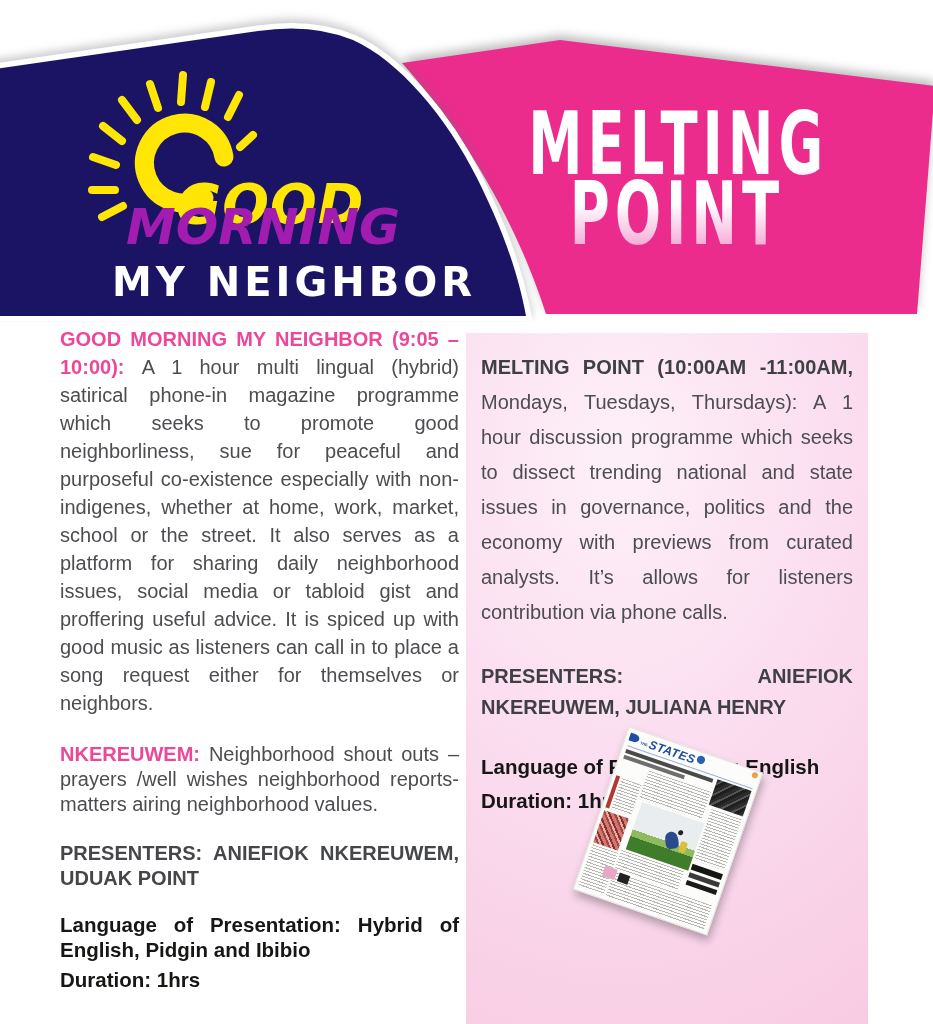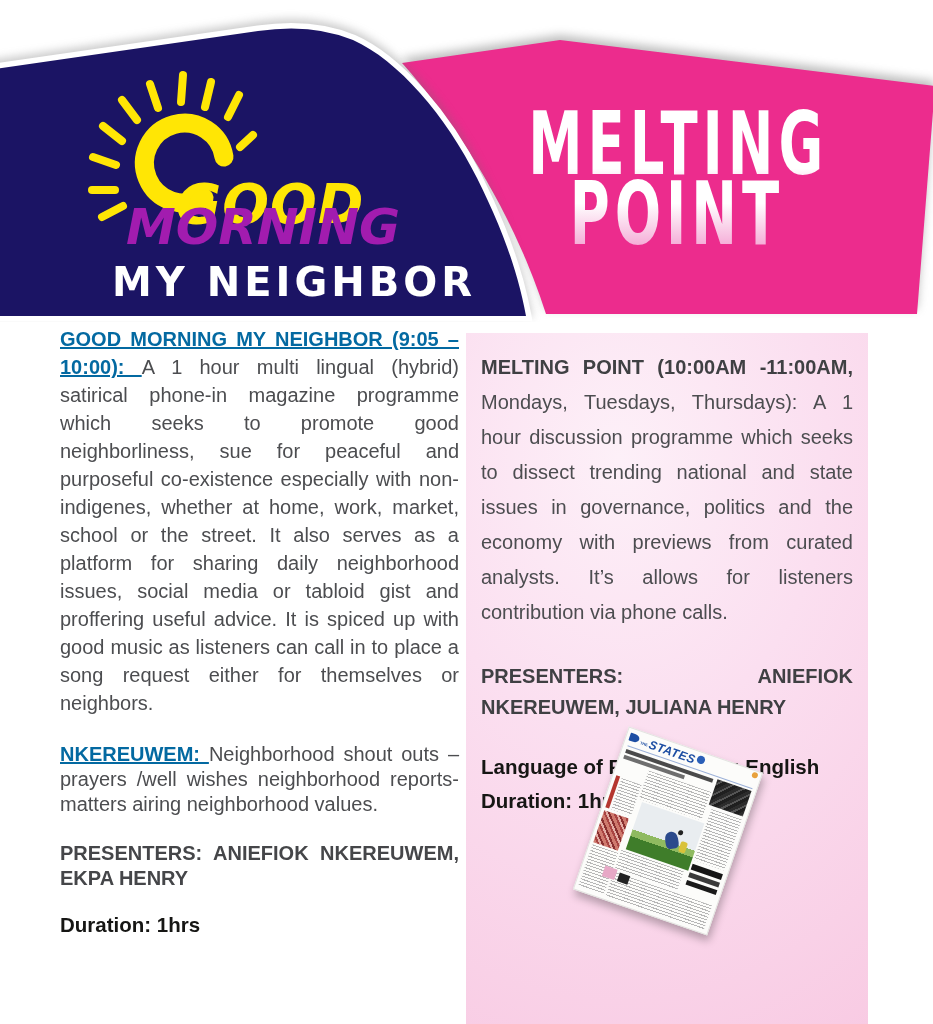"GOOD MORNING MY NEIGHBOR (9:05" .gm-desc strong,.seg strong { color: #0369a1 -> #ec4899; text-decoration: underline -> none }
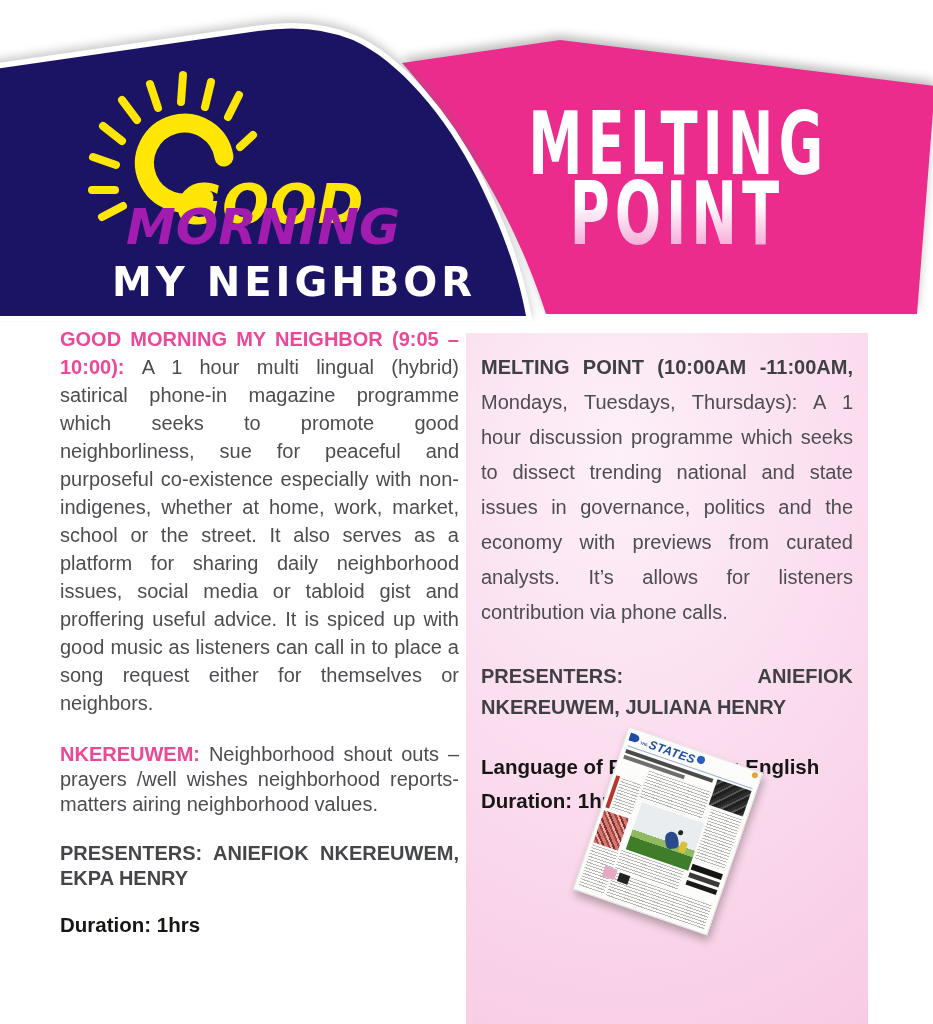"PRESENTERS: ANIEFIOK NKEREUWEM, EKPA" p.pres { text: EKPA HENRY -> UDUAK POINT }
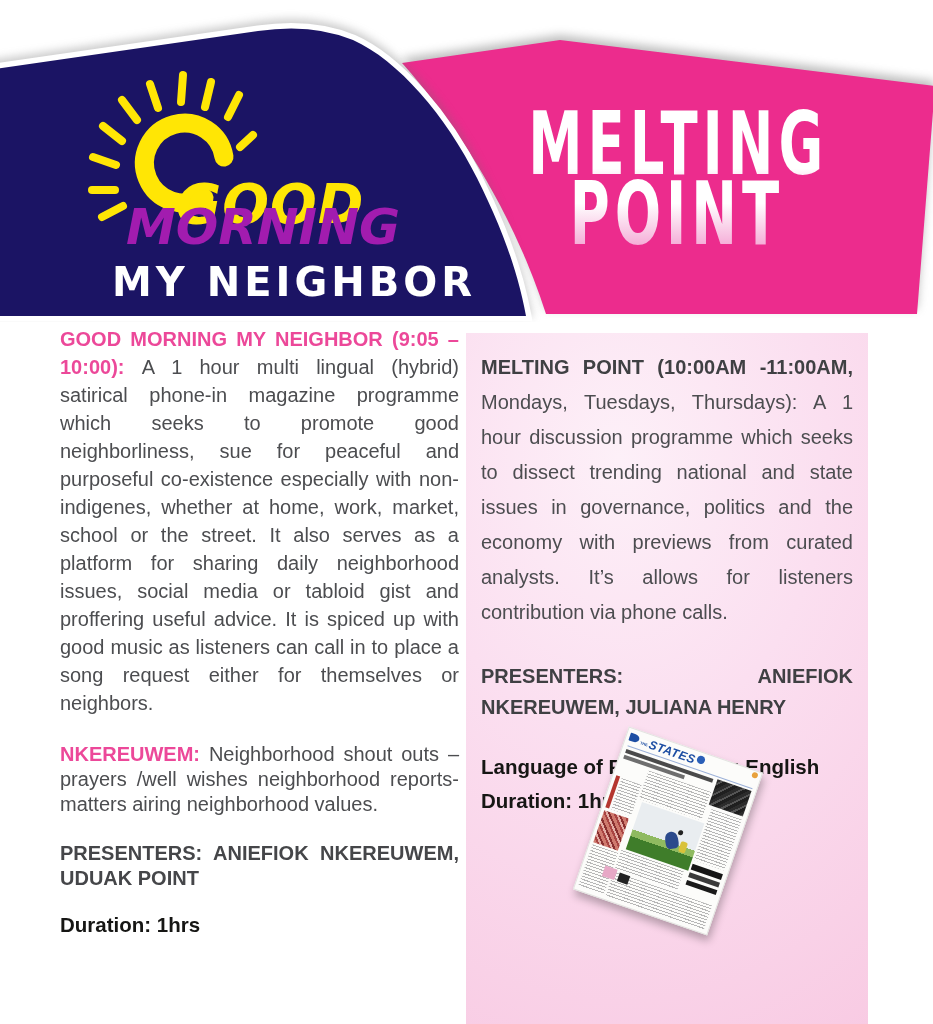"Language of Presentation: Hybrid of" p.blackline { html: none -> <p>Language of Presentation: Hybrid of English, Pidgin and Ibibio</p> }
